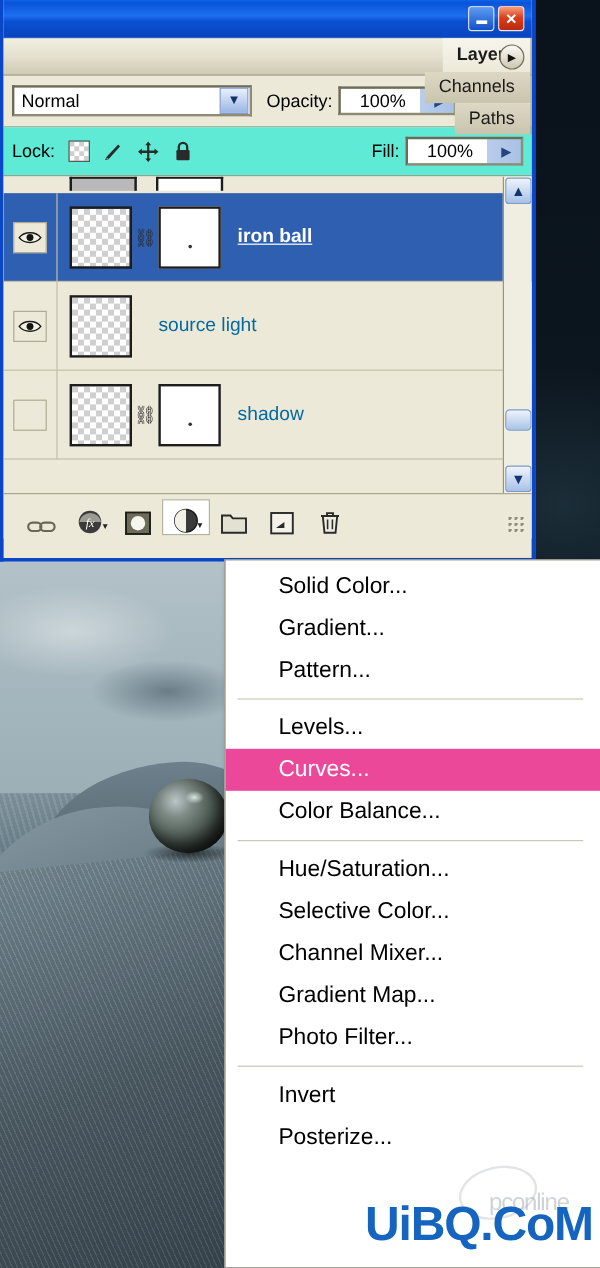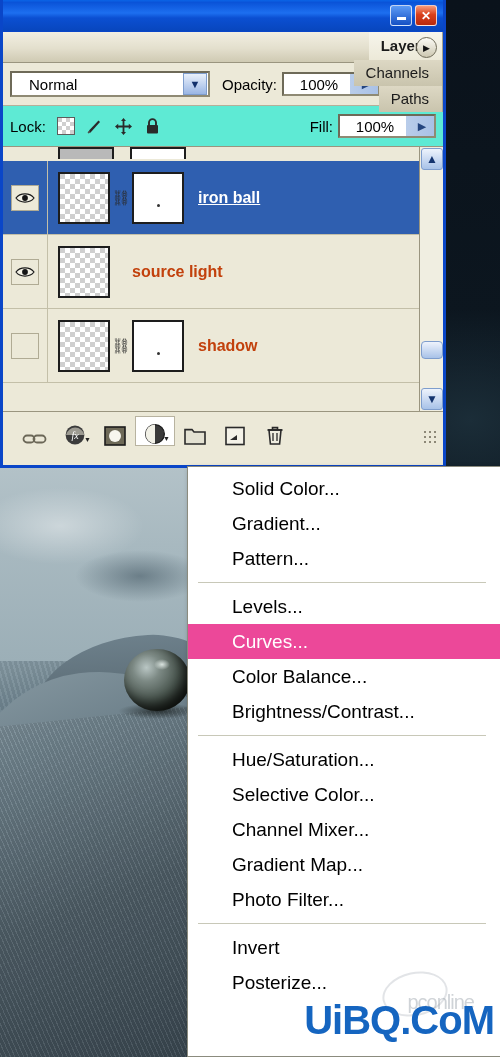"Normal" #blend-select { padding-left: 17px -> 6px }
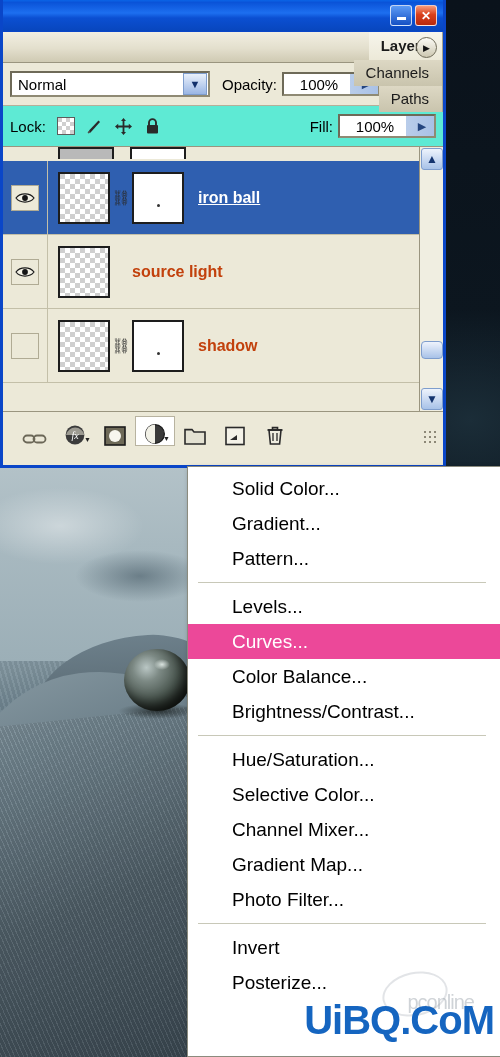"source light" .layername { color: #c2410c -> #0369a1; font-weight: bold -> none }
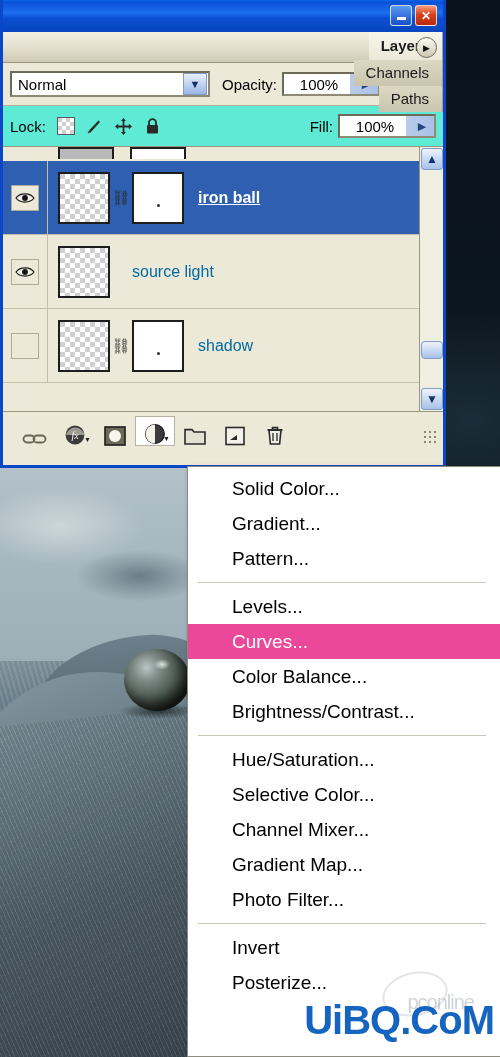"Brightness/Contrast..." div.mi { html: <div>Brightness/Contrast...</div> -> none }
